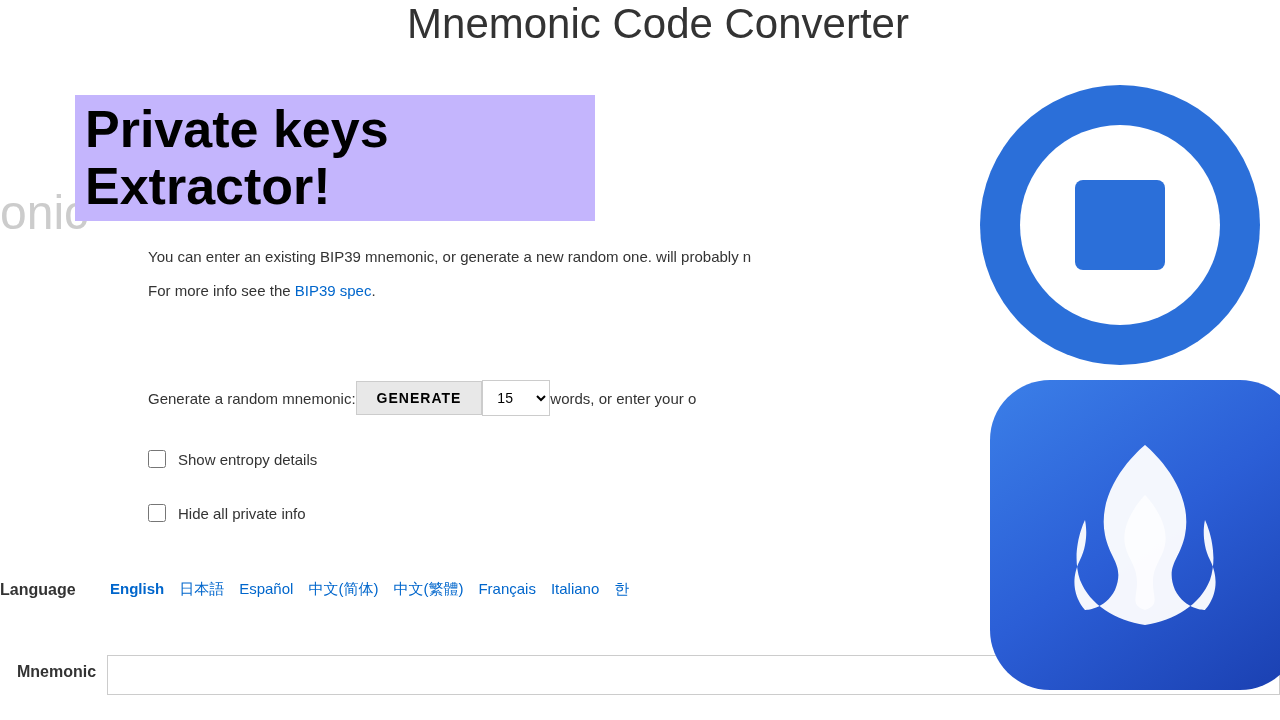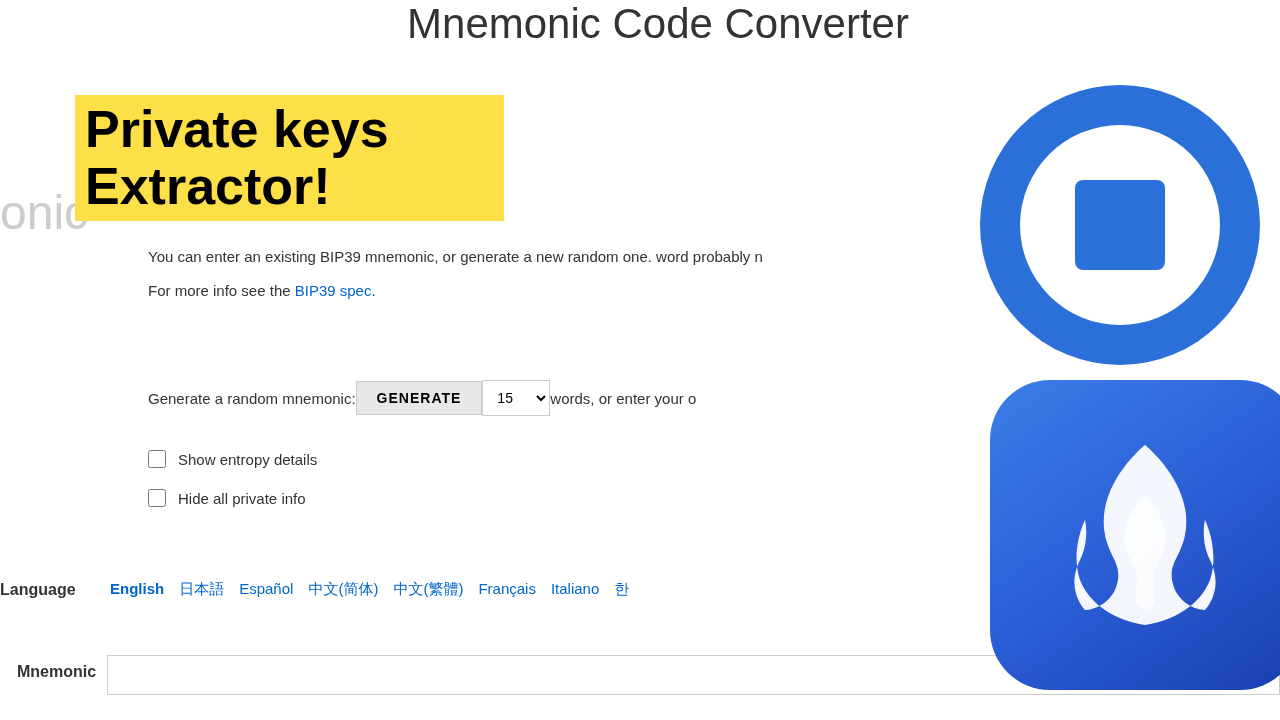"Private keys" .yellow-banner { background: #fde047 -> #c4b5fd; width: 429px -> 520px }
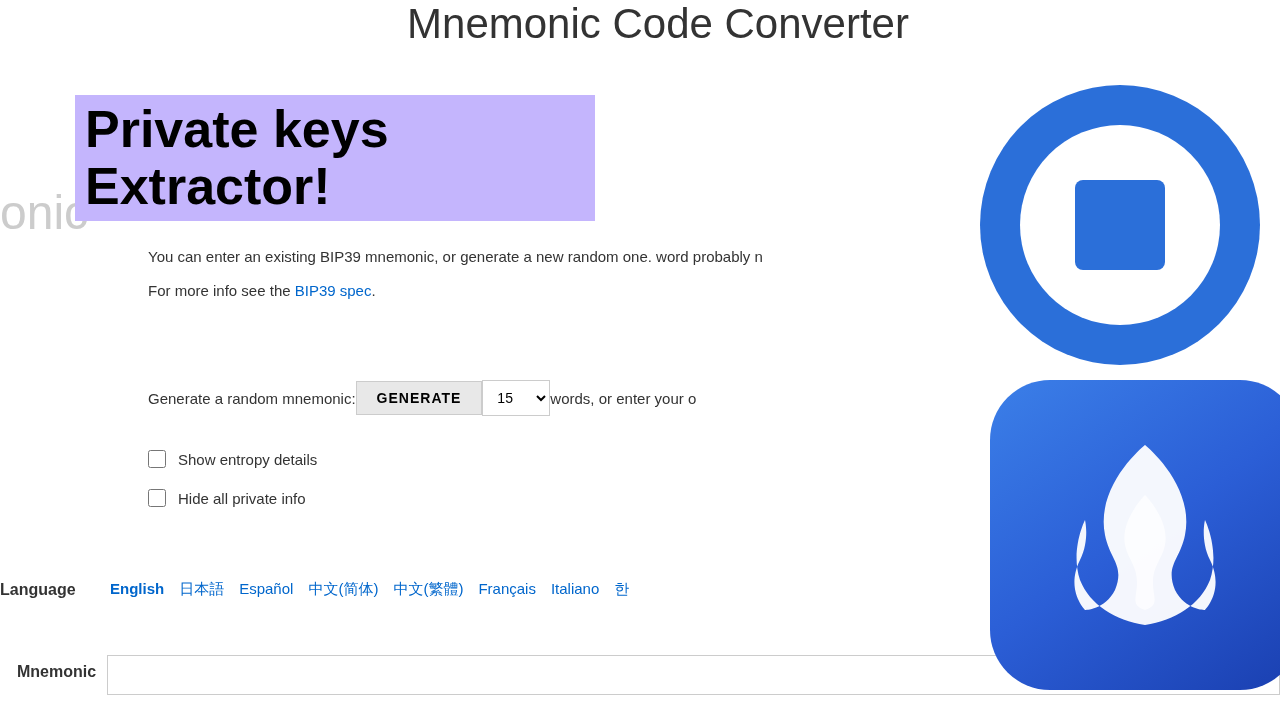"word probably n" span { text: word -> will }
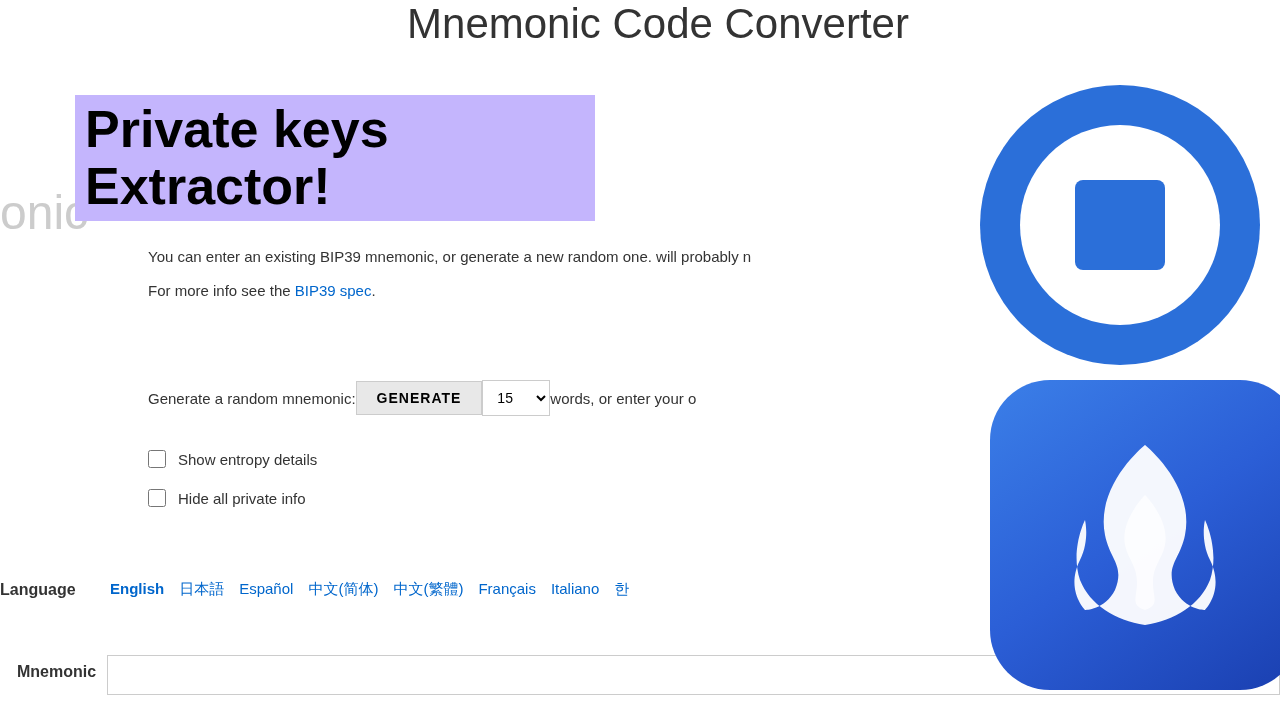"Show entropy details" .checkbox-section { gap: 21px -> 36px }
